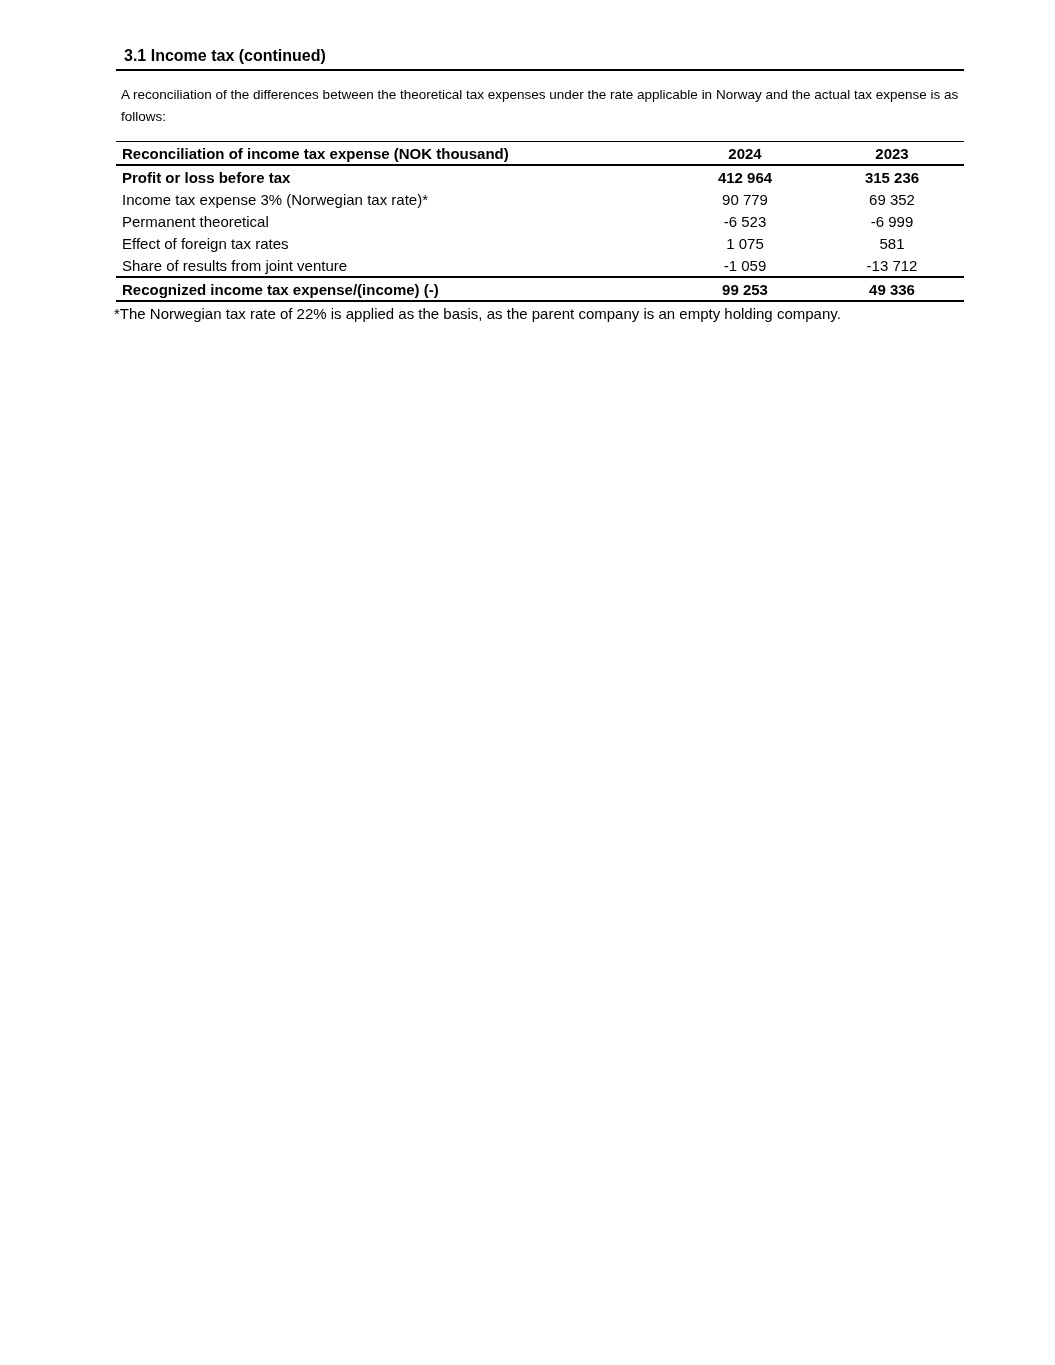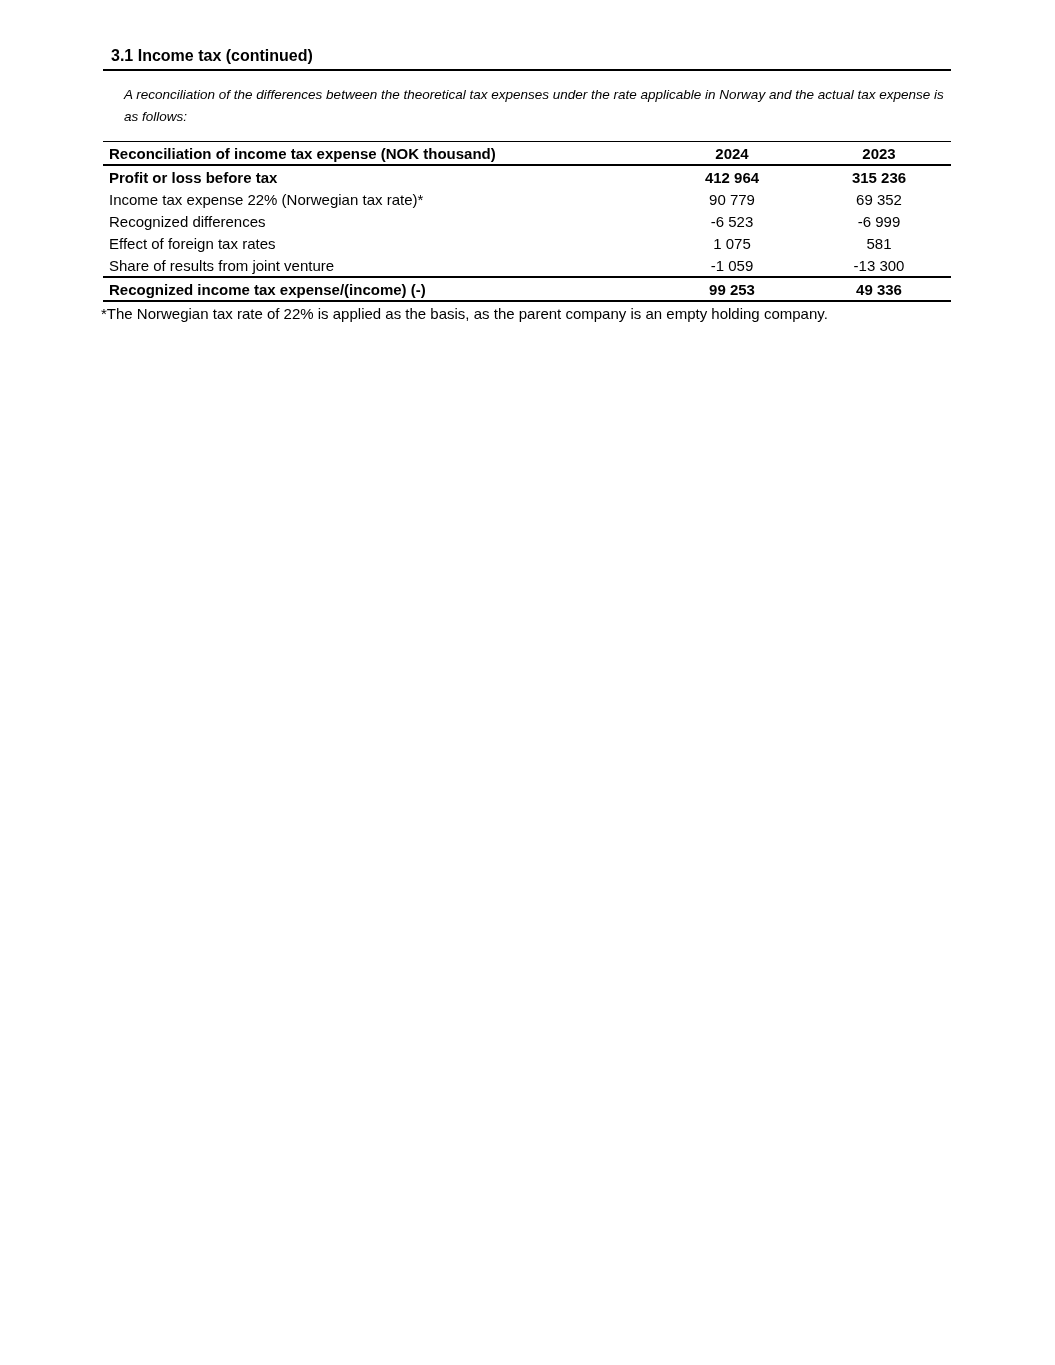"3.1 Income tax (continued)" .content { left: 103px -> 116px }
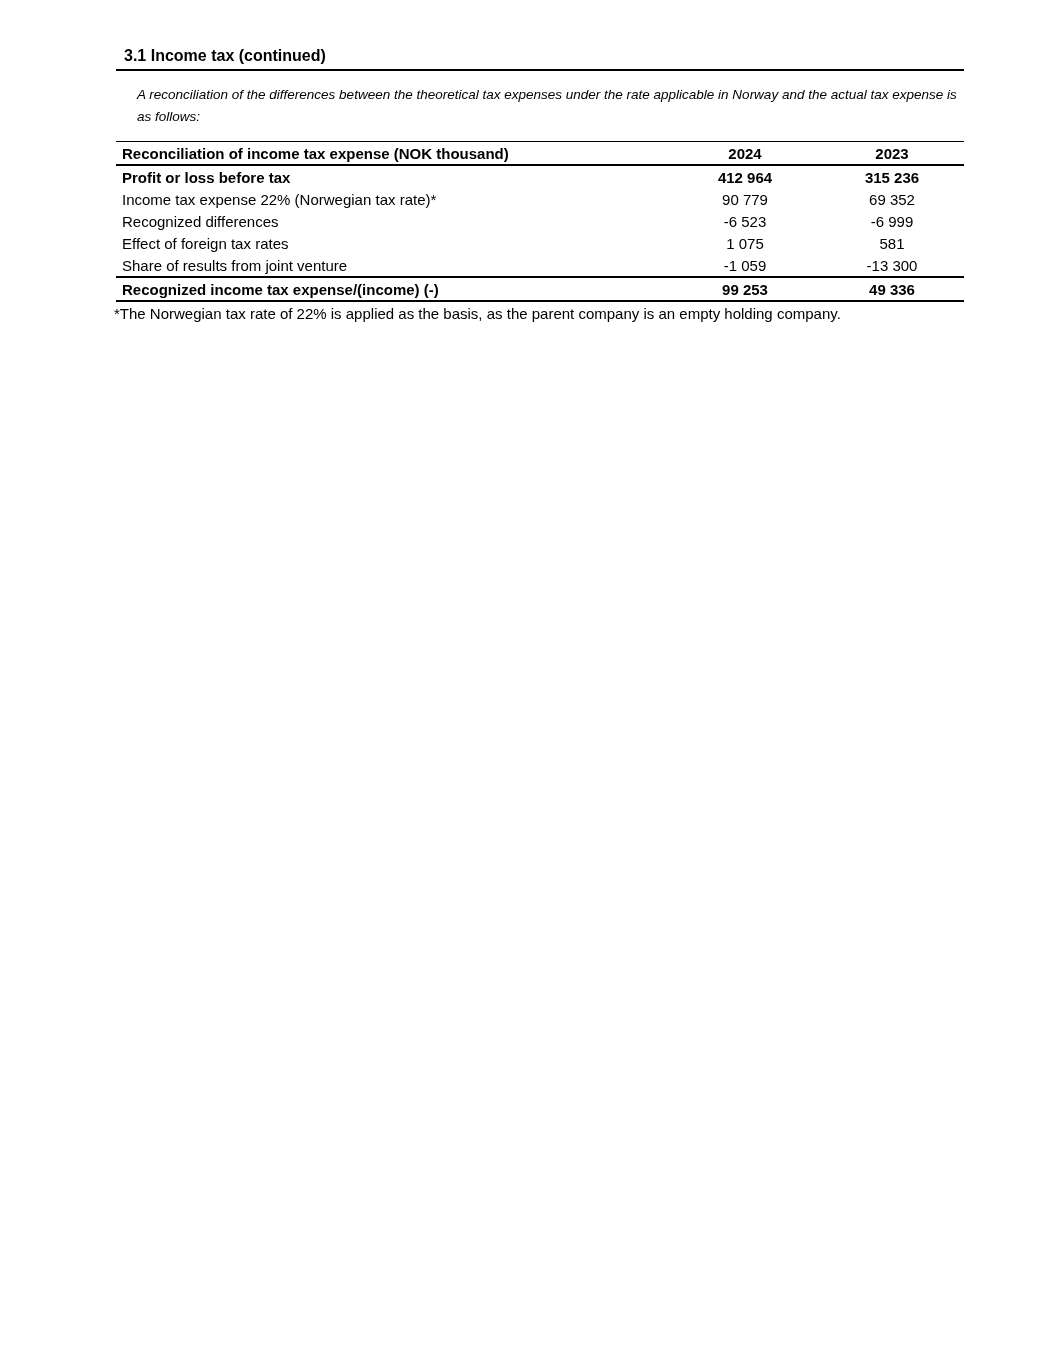"A reconciliation of the differences" .intro { font-style: italic -> none; margin: 13px 0 0 21px -> 13px 0 0 5px }
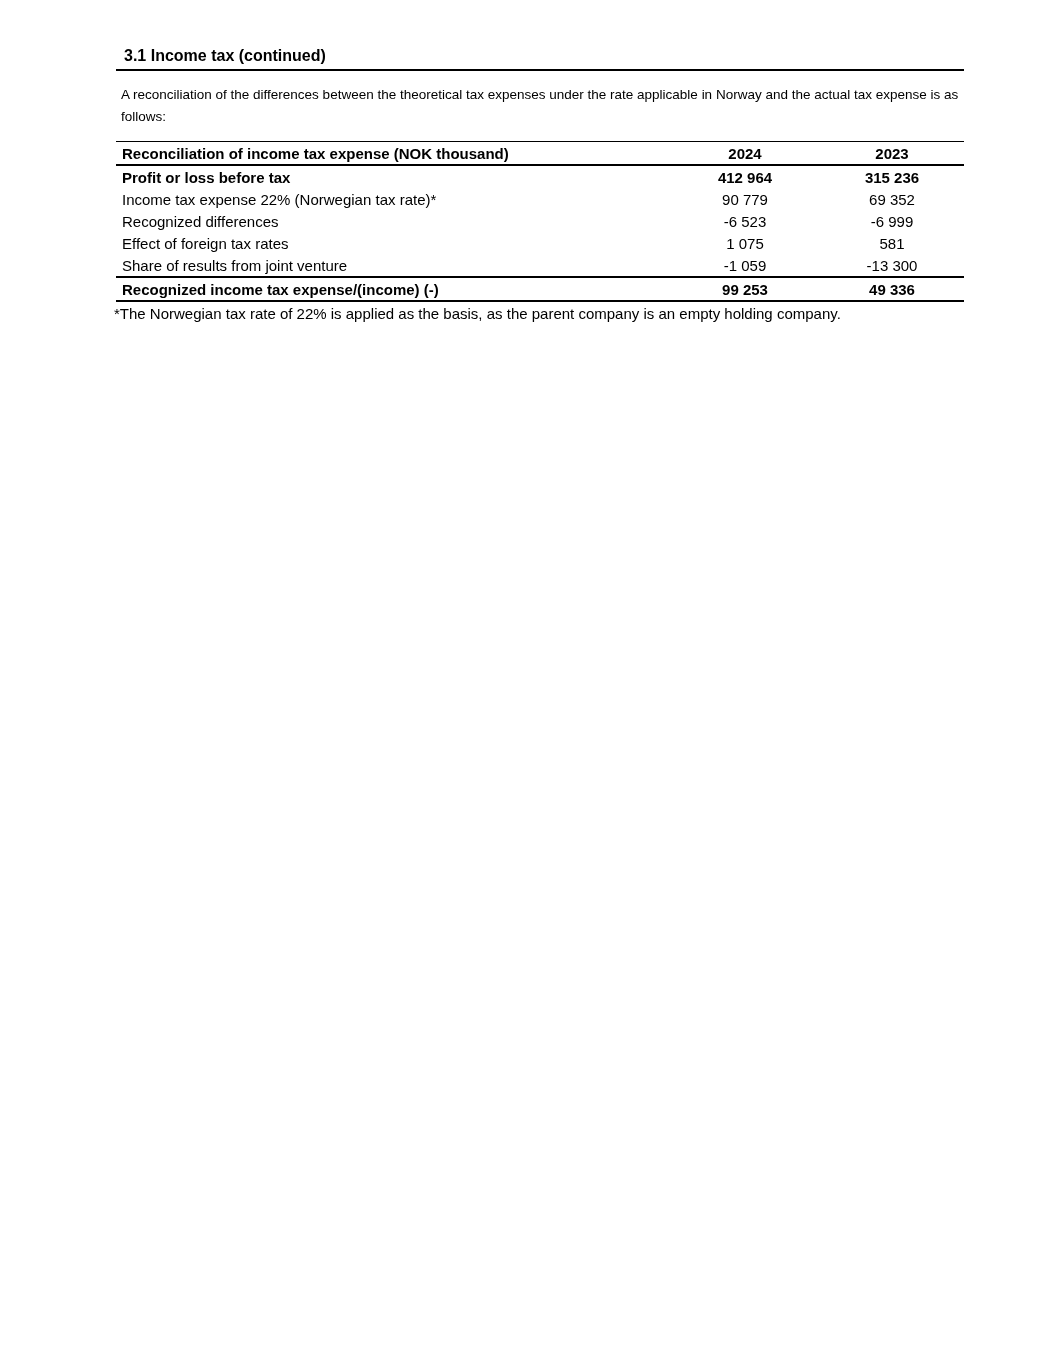"Income tax expense 22% (Norwegian" td.label-cell { text: 22% -> 3% }
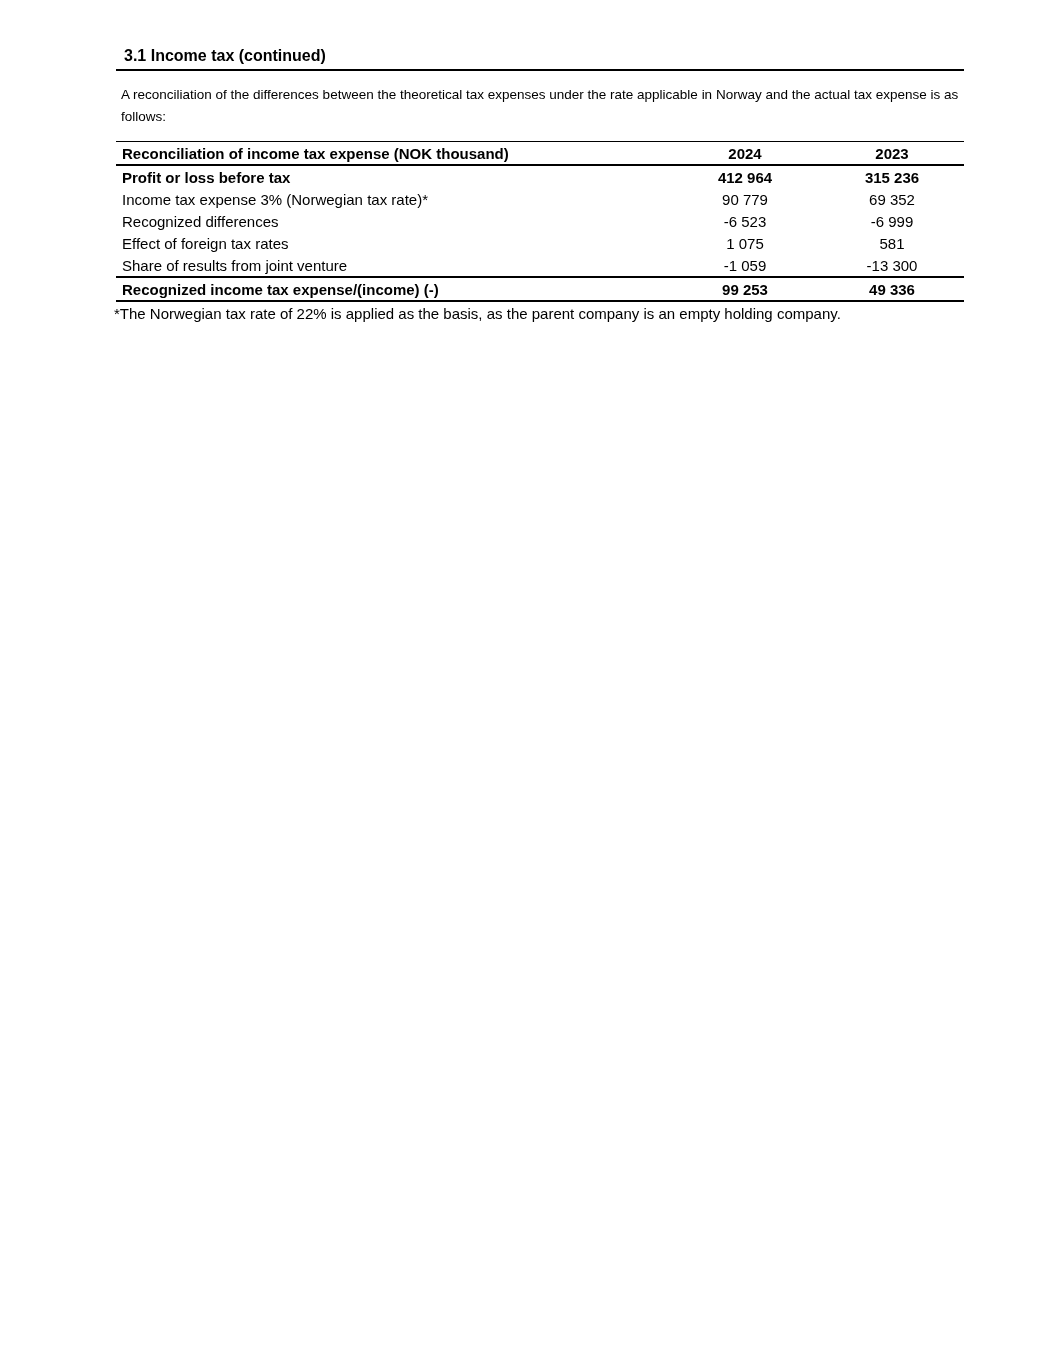"Recognized differences" td.label-cell { text: Recognized differences -> Permanent theoretical }
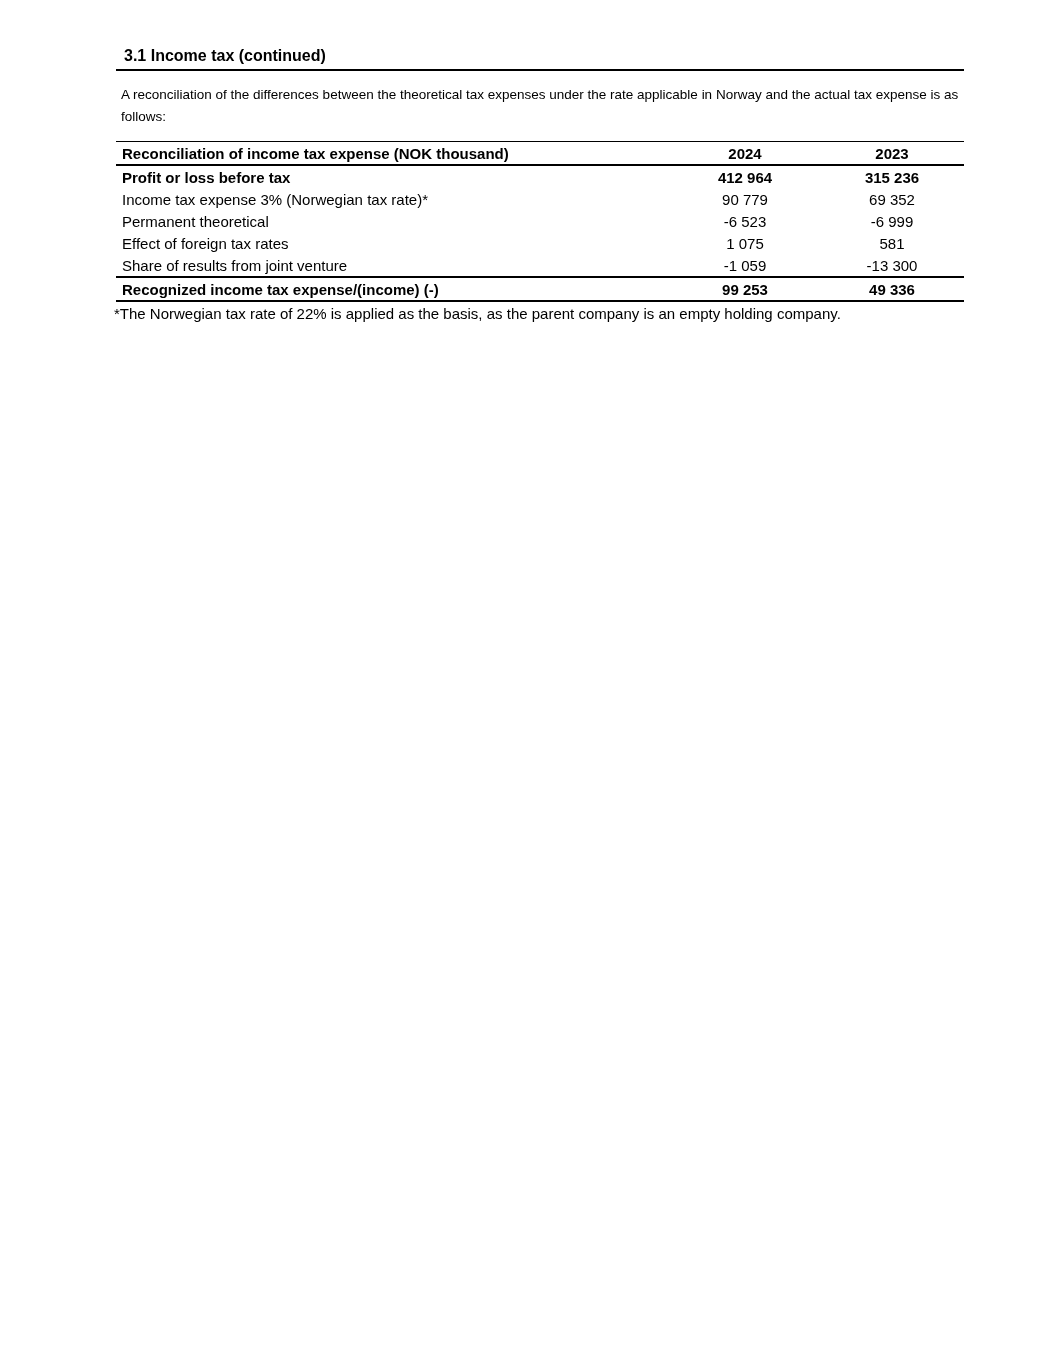"-13 300" td.num-cell { text: -13 300 -> -13 712 }
